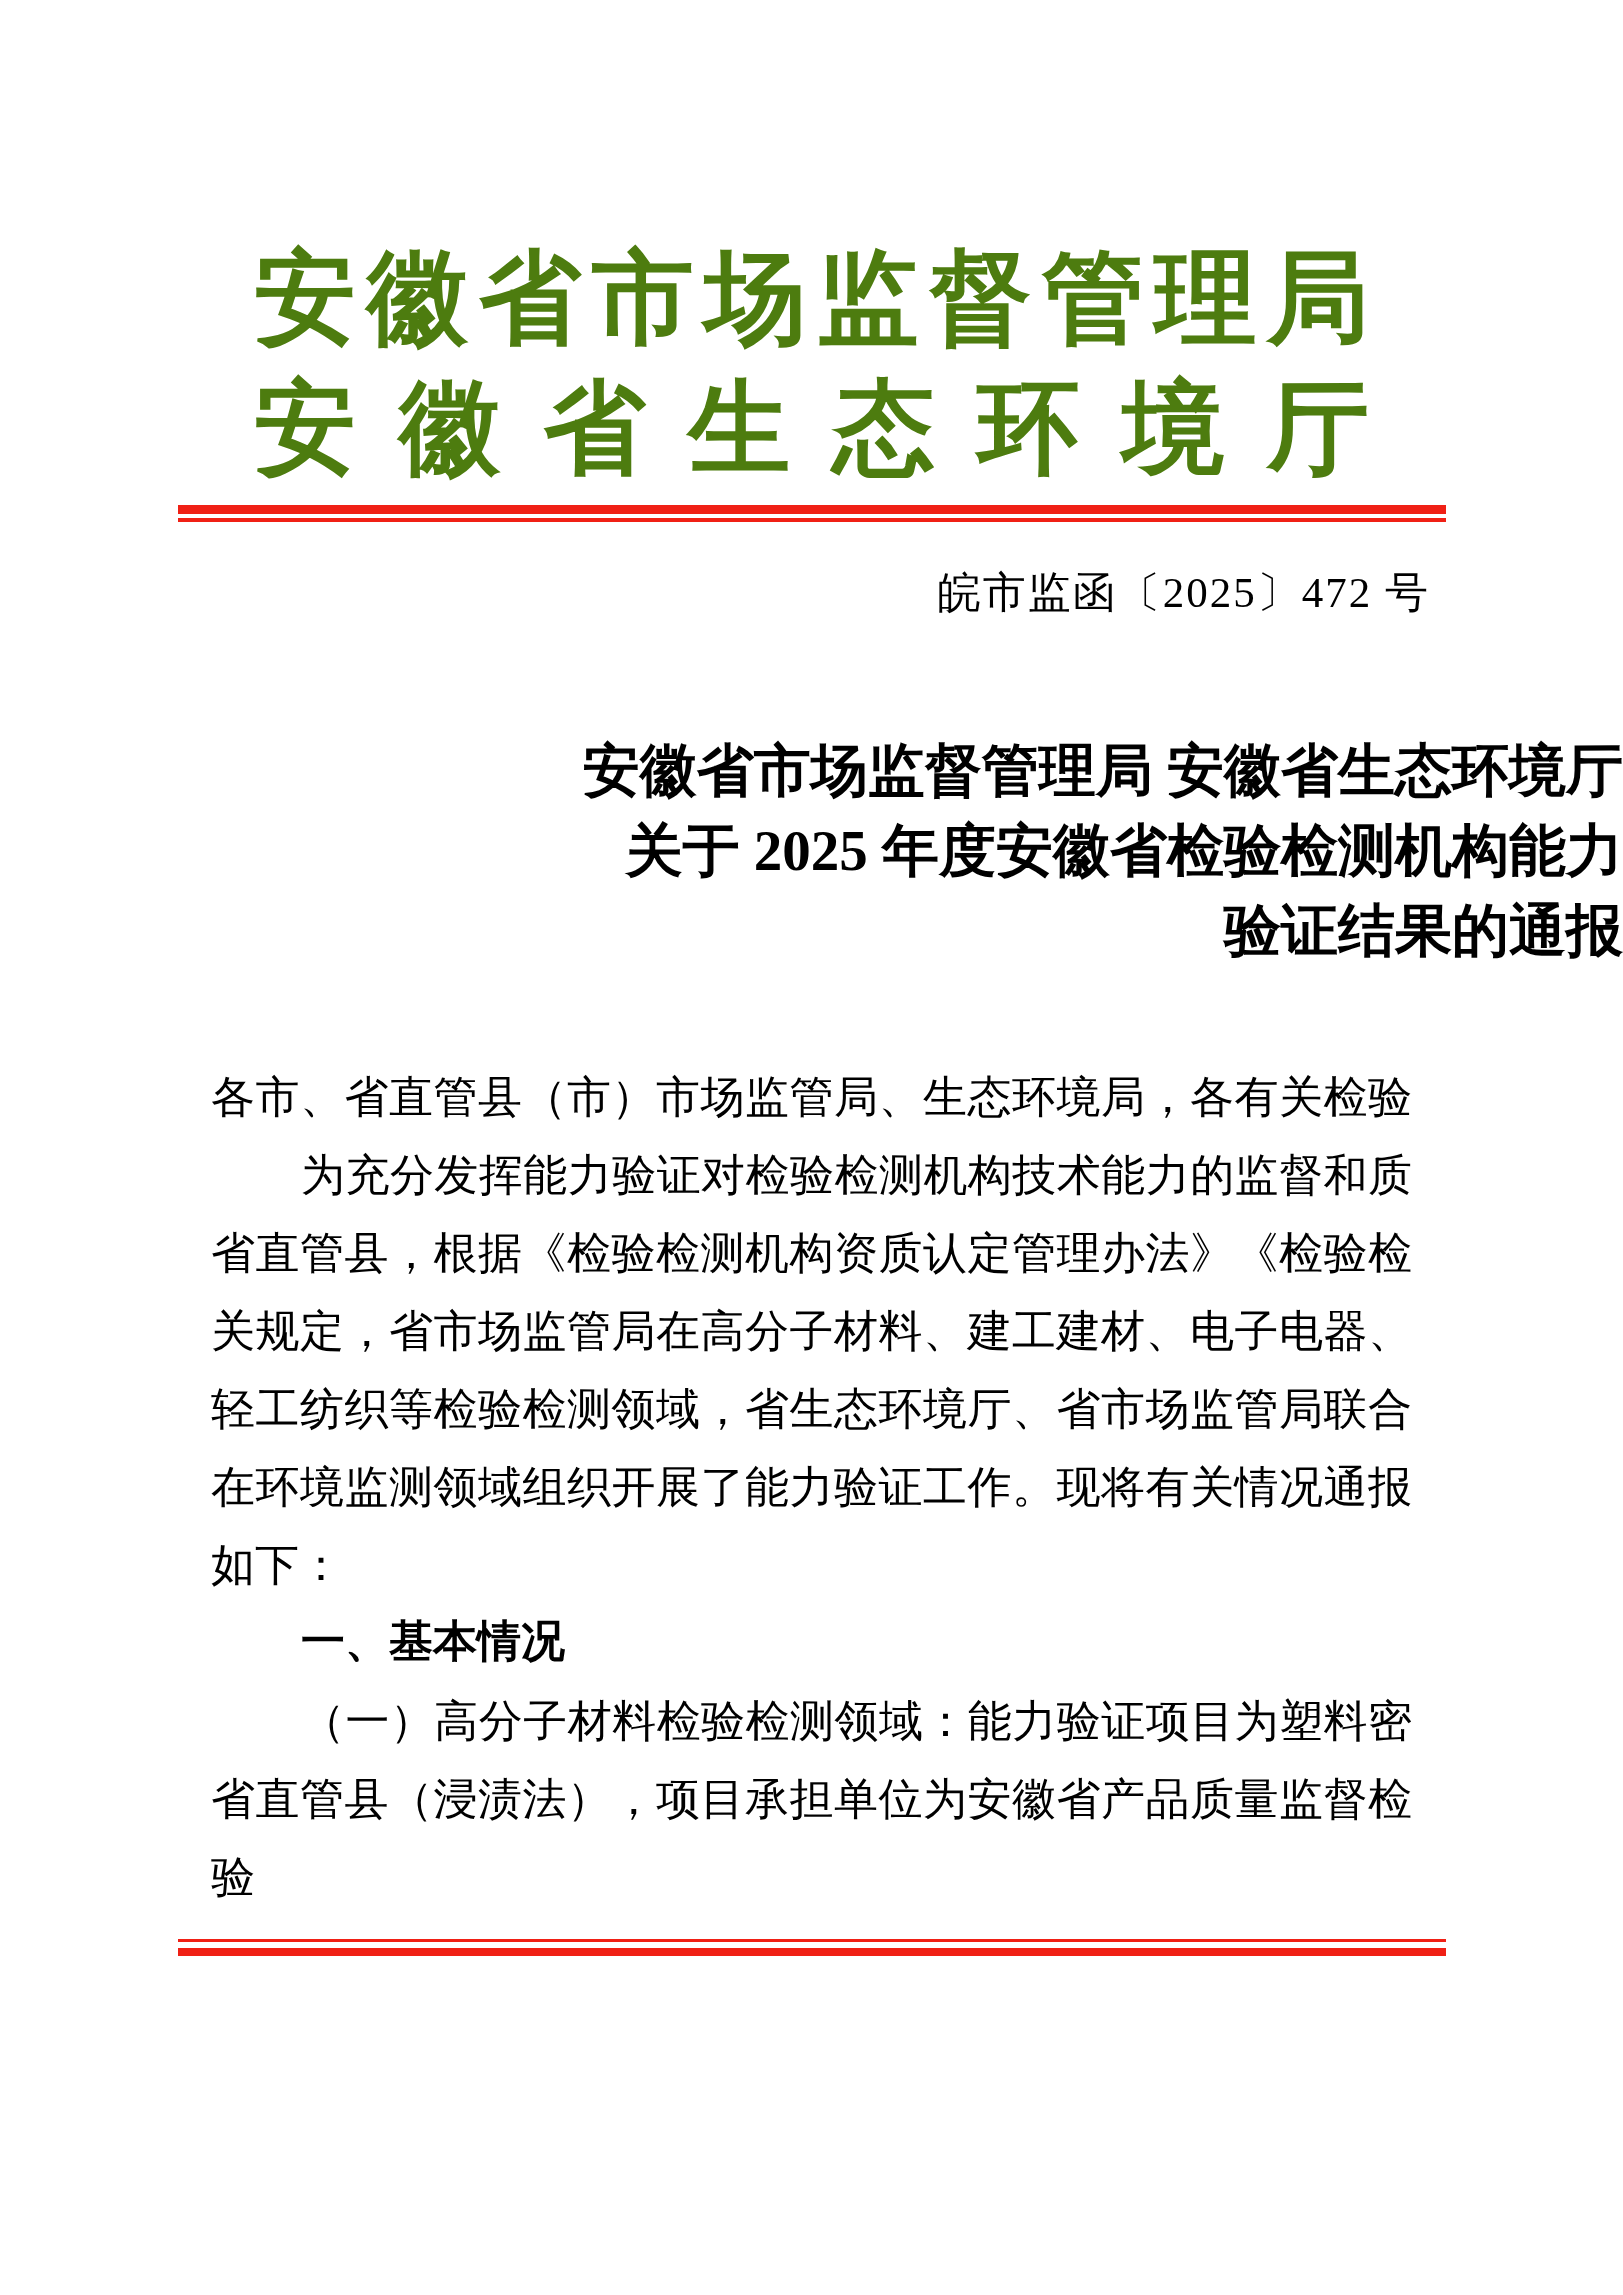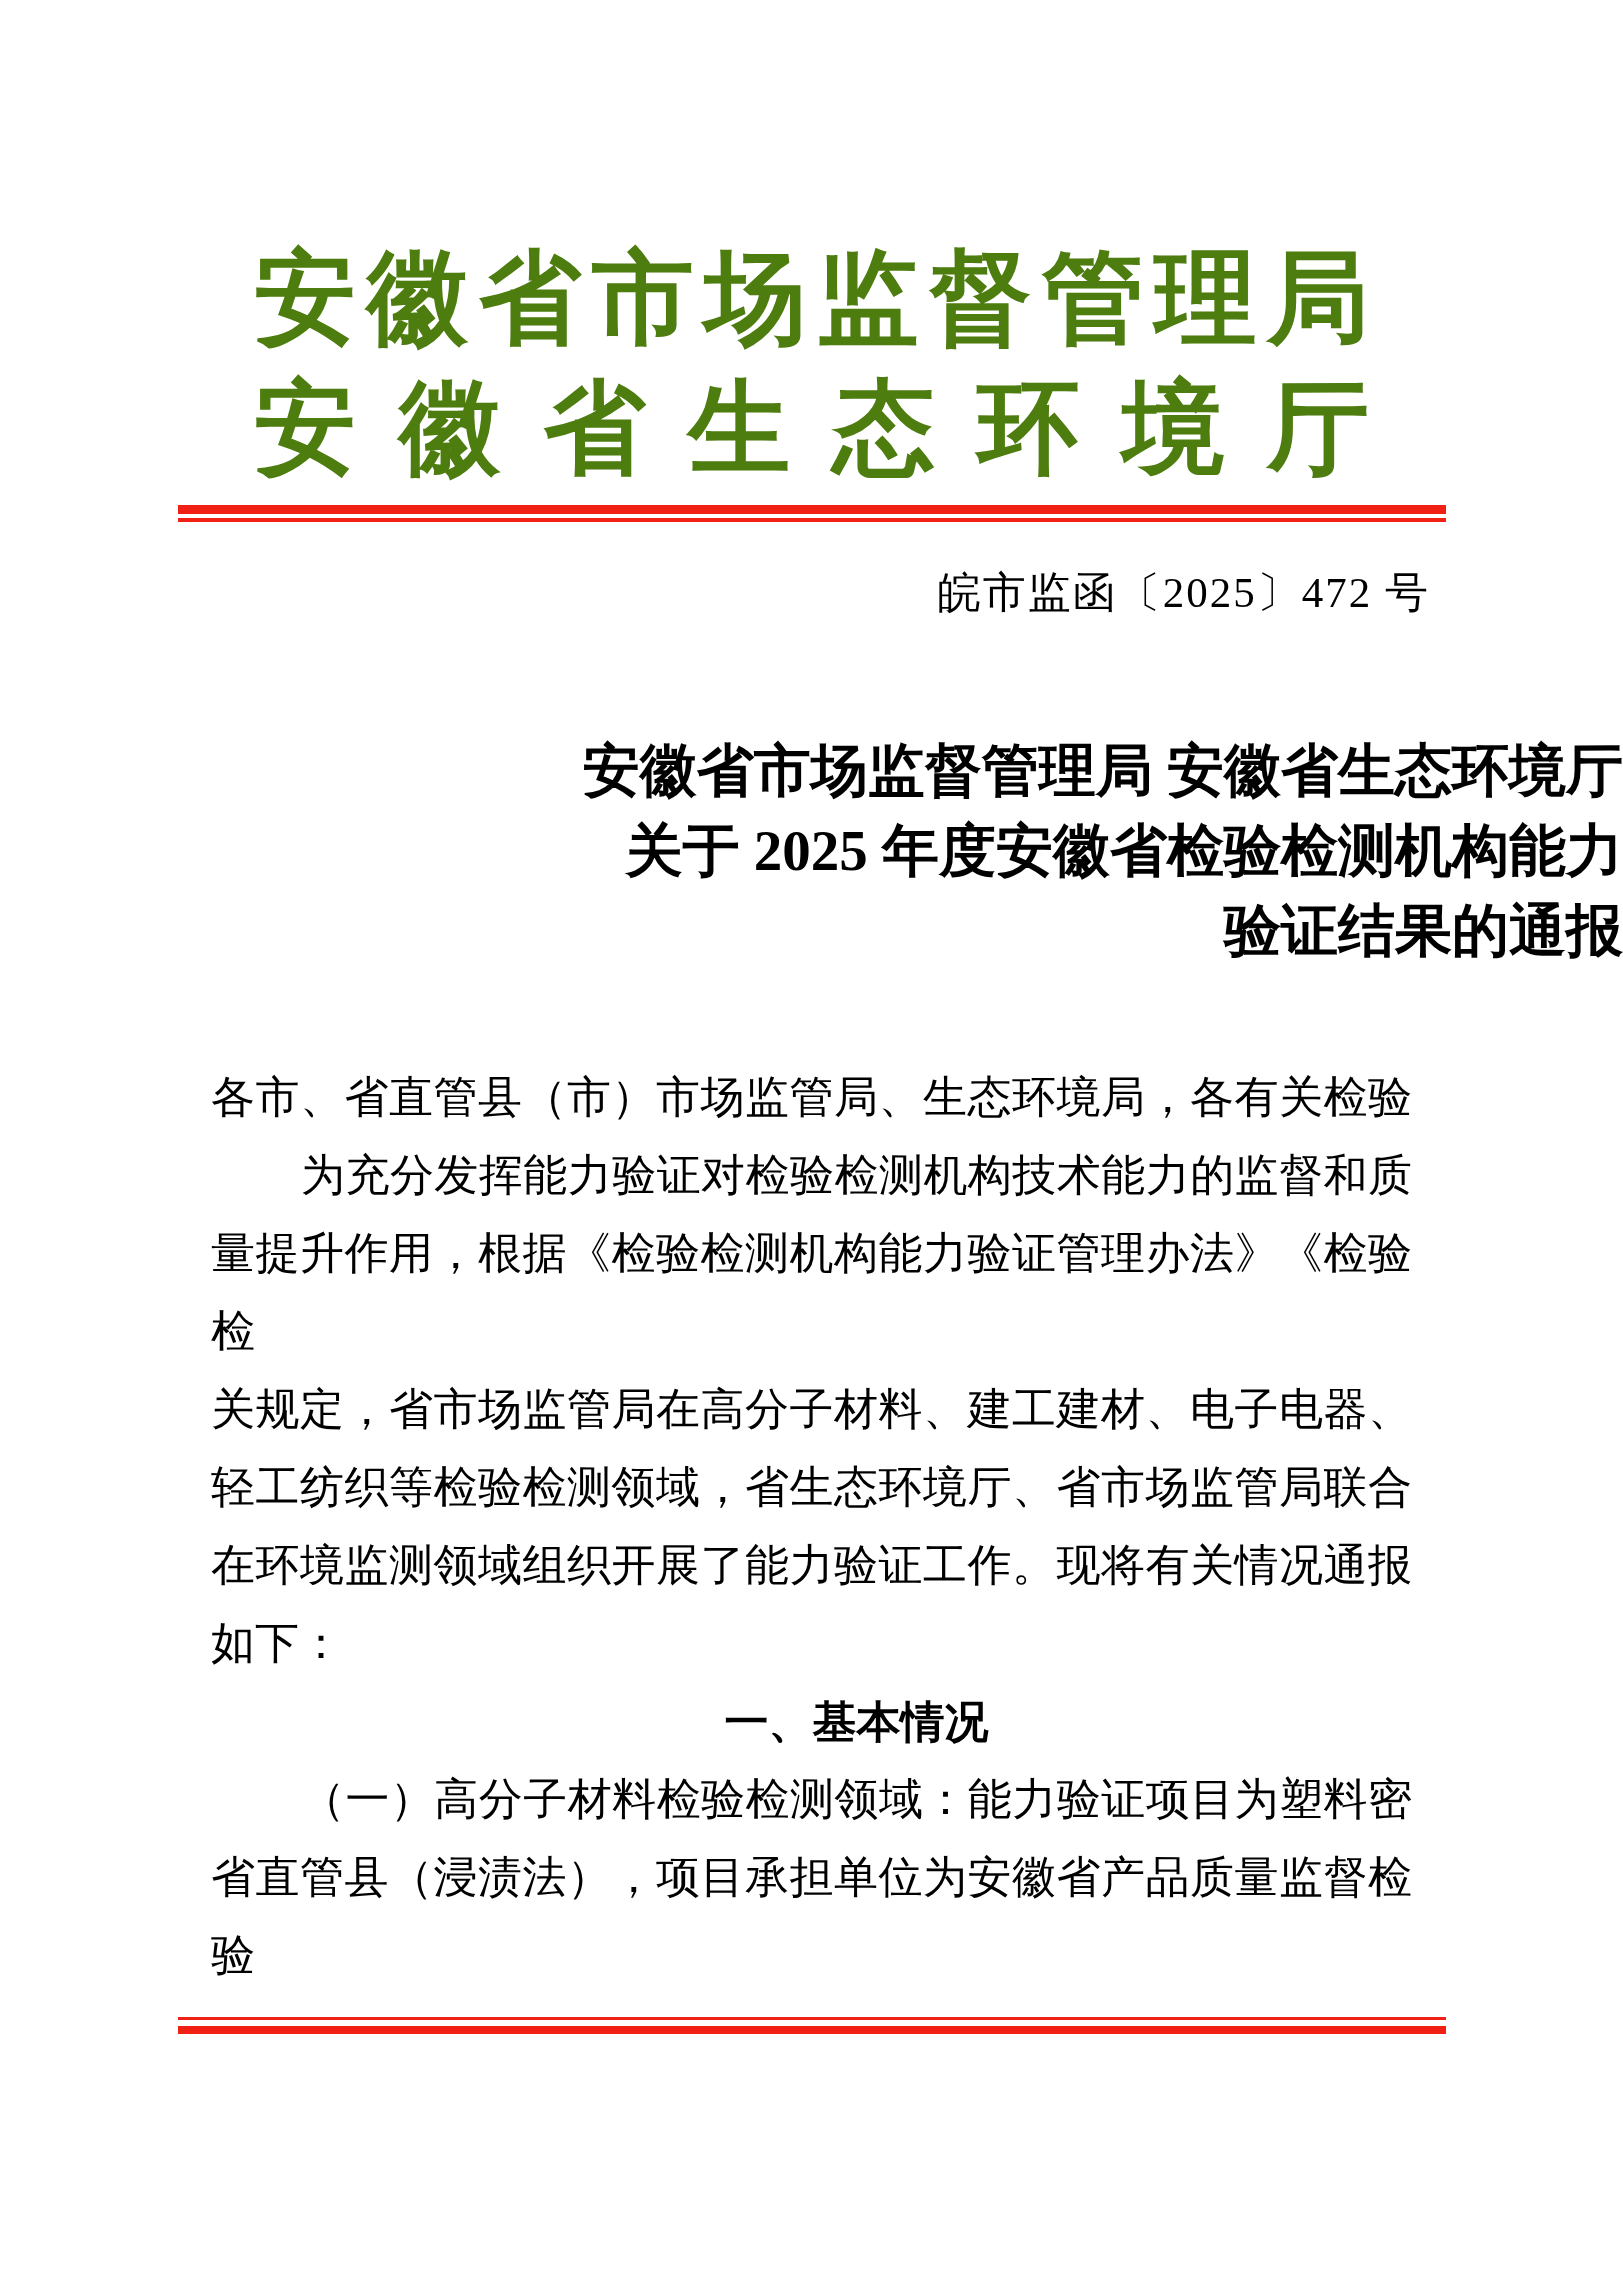"量提升作用，根据《检验检测机构能力验证管理办法》《检验检" div.bl { text: 量提升作用，根据《检验检测机构能力验证 -> 省直管县，根据《检验检测机构资质认定 }
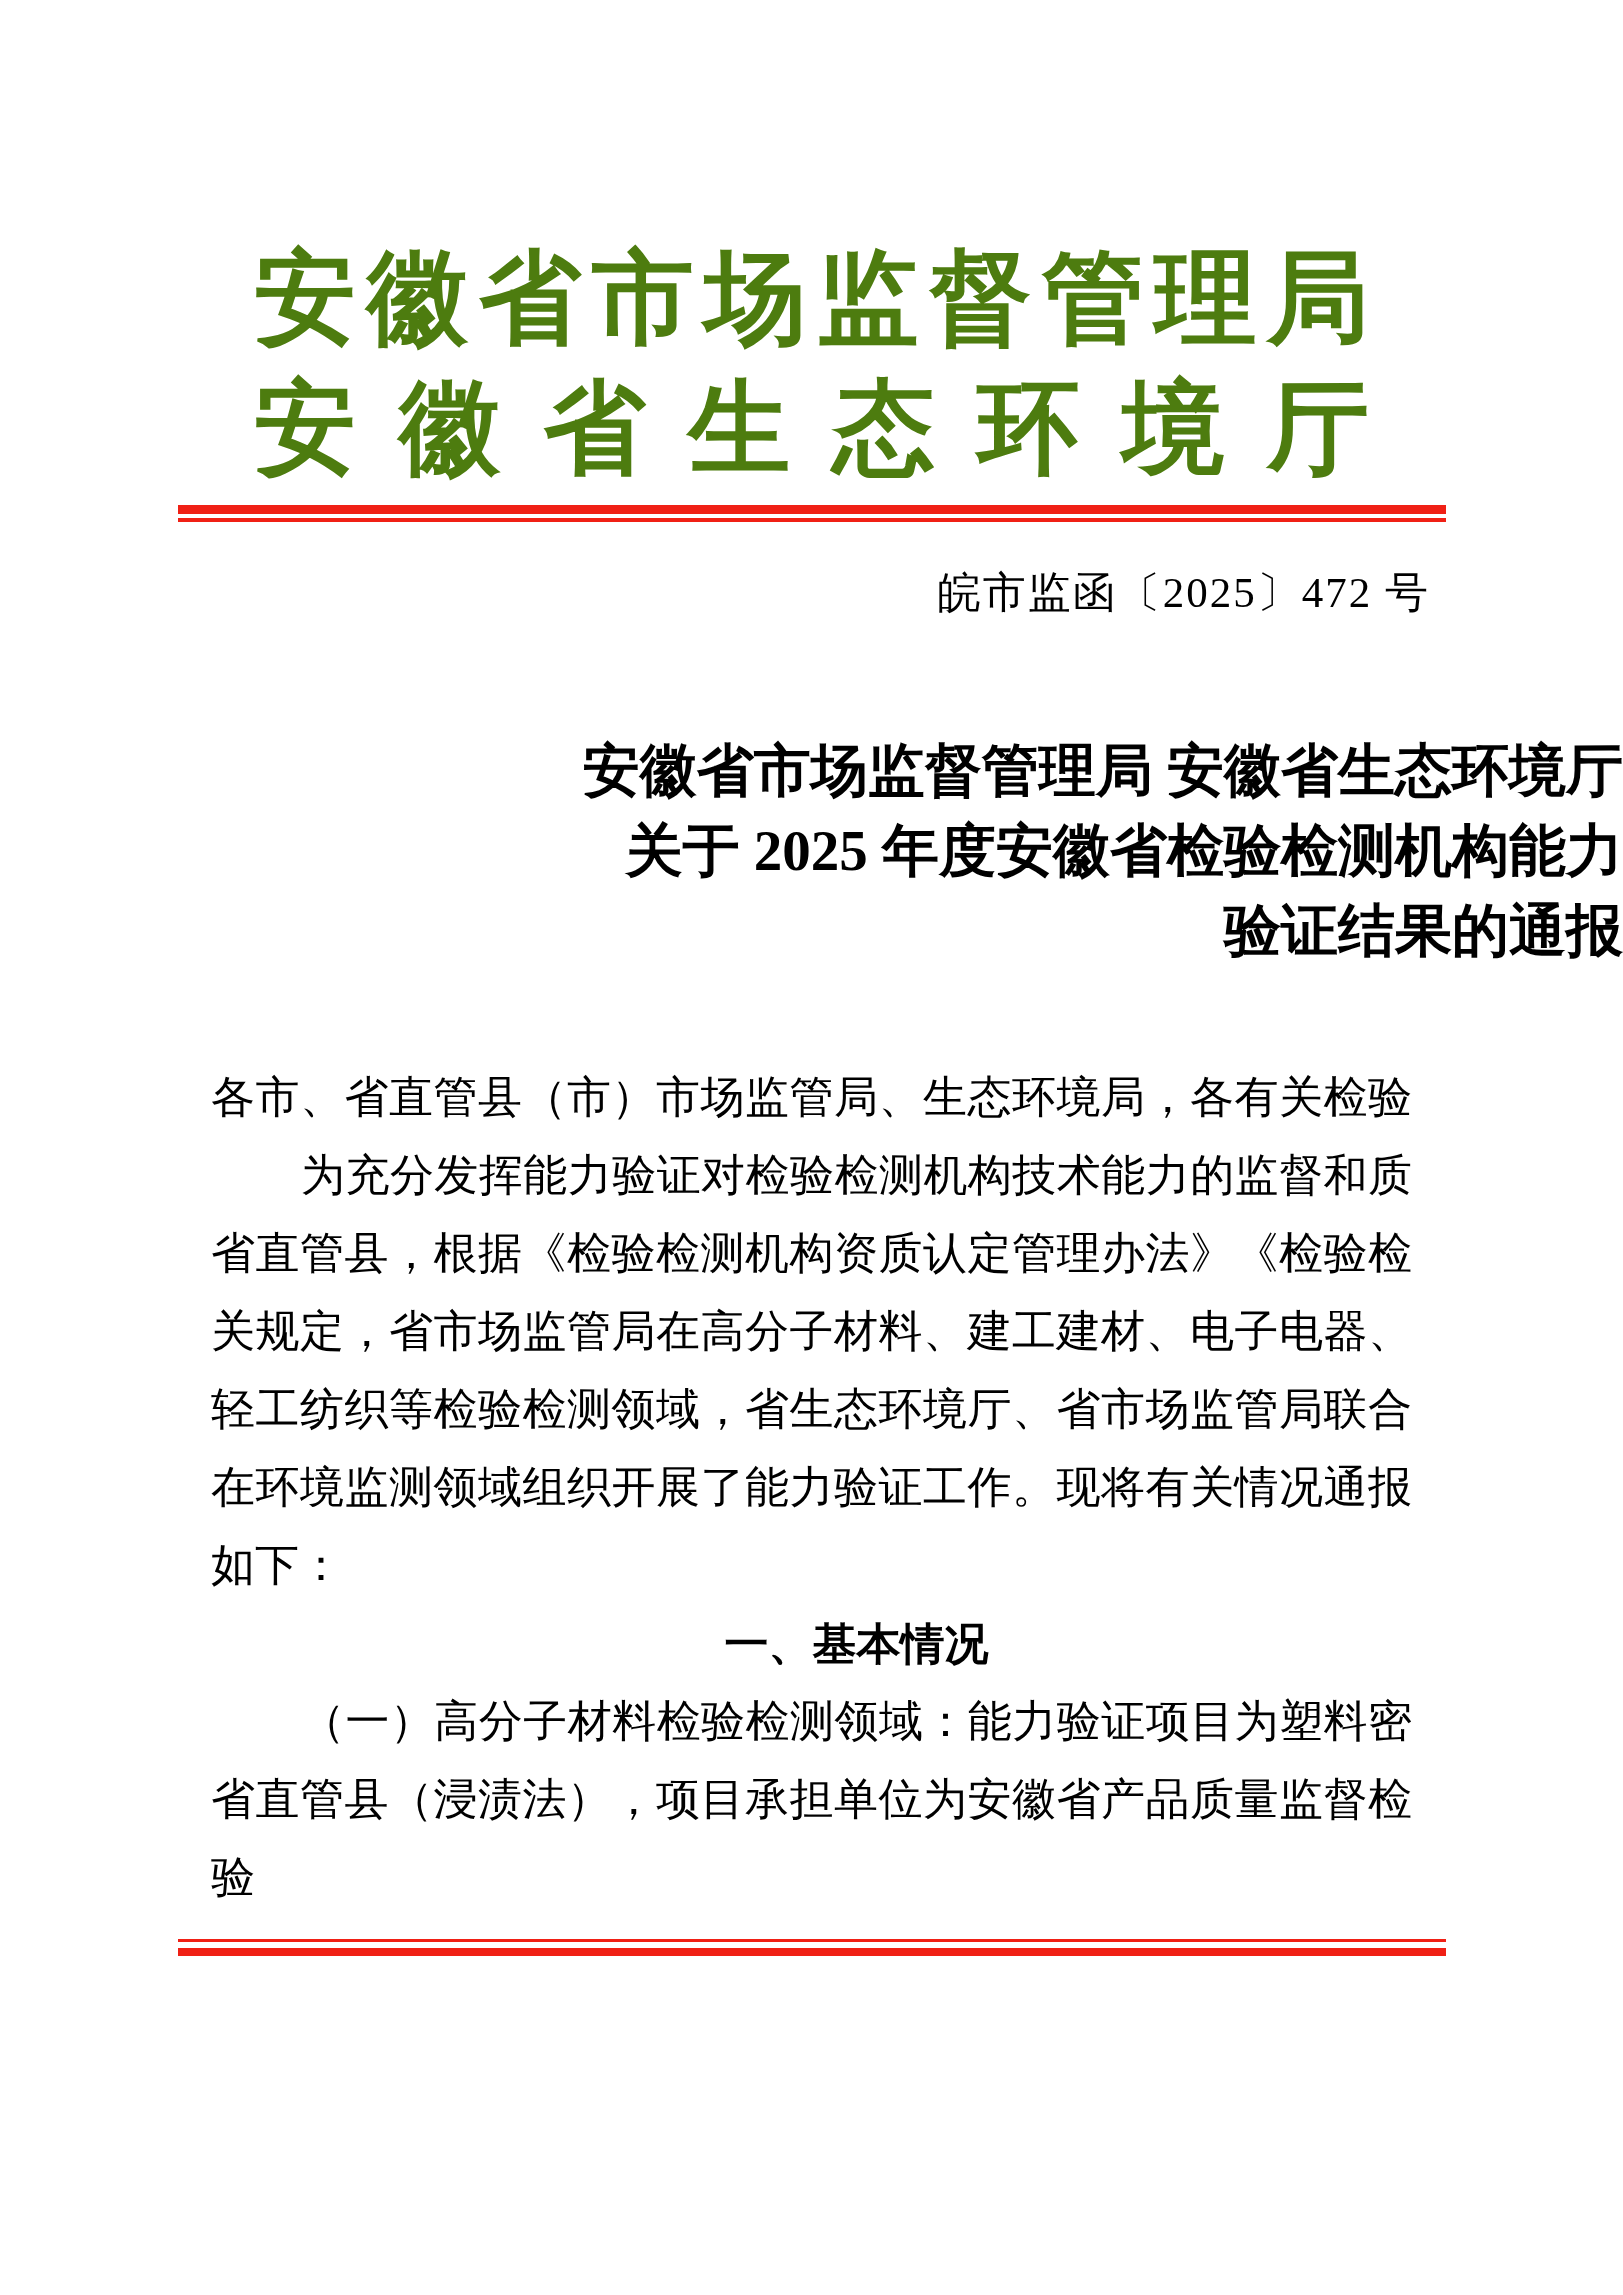"一、基本情况" .bl.hd { font-family: Liberation Sans, sans-serif -> Liberation Mono, monospace; text-align: center -> none }
